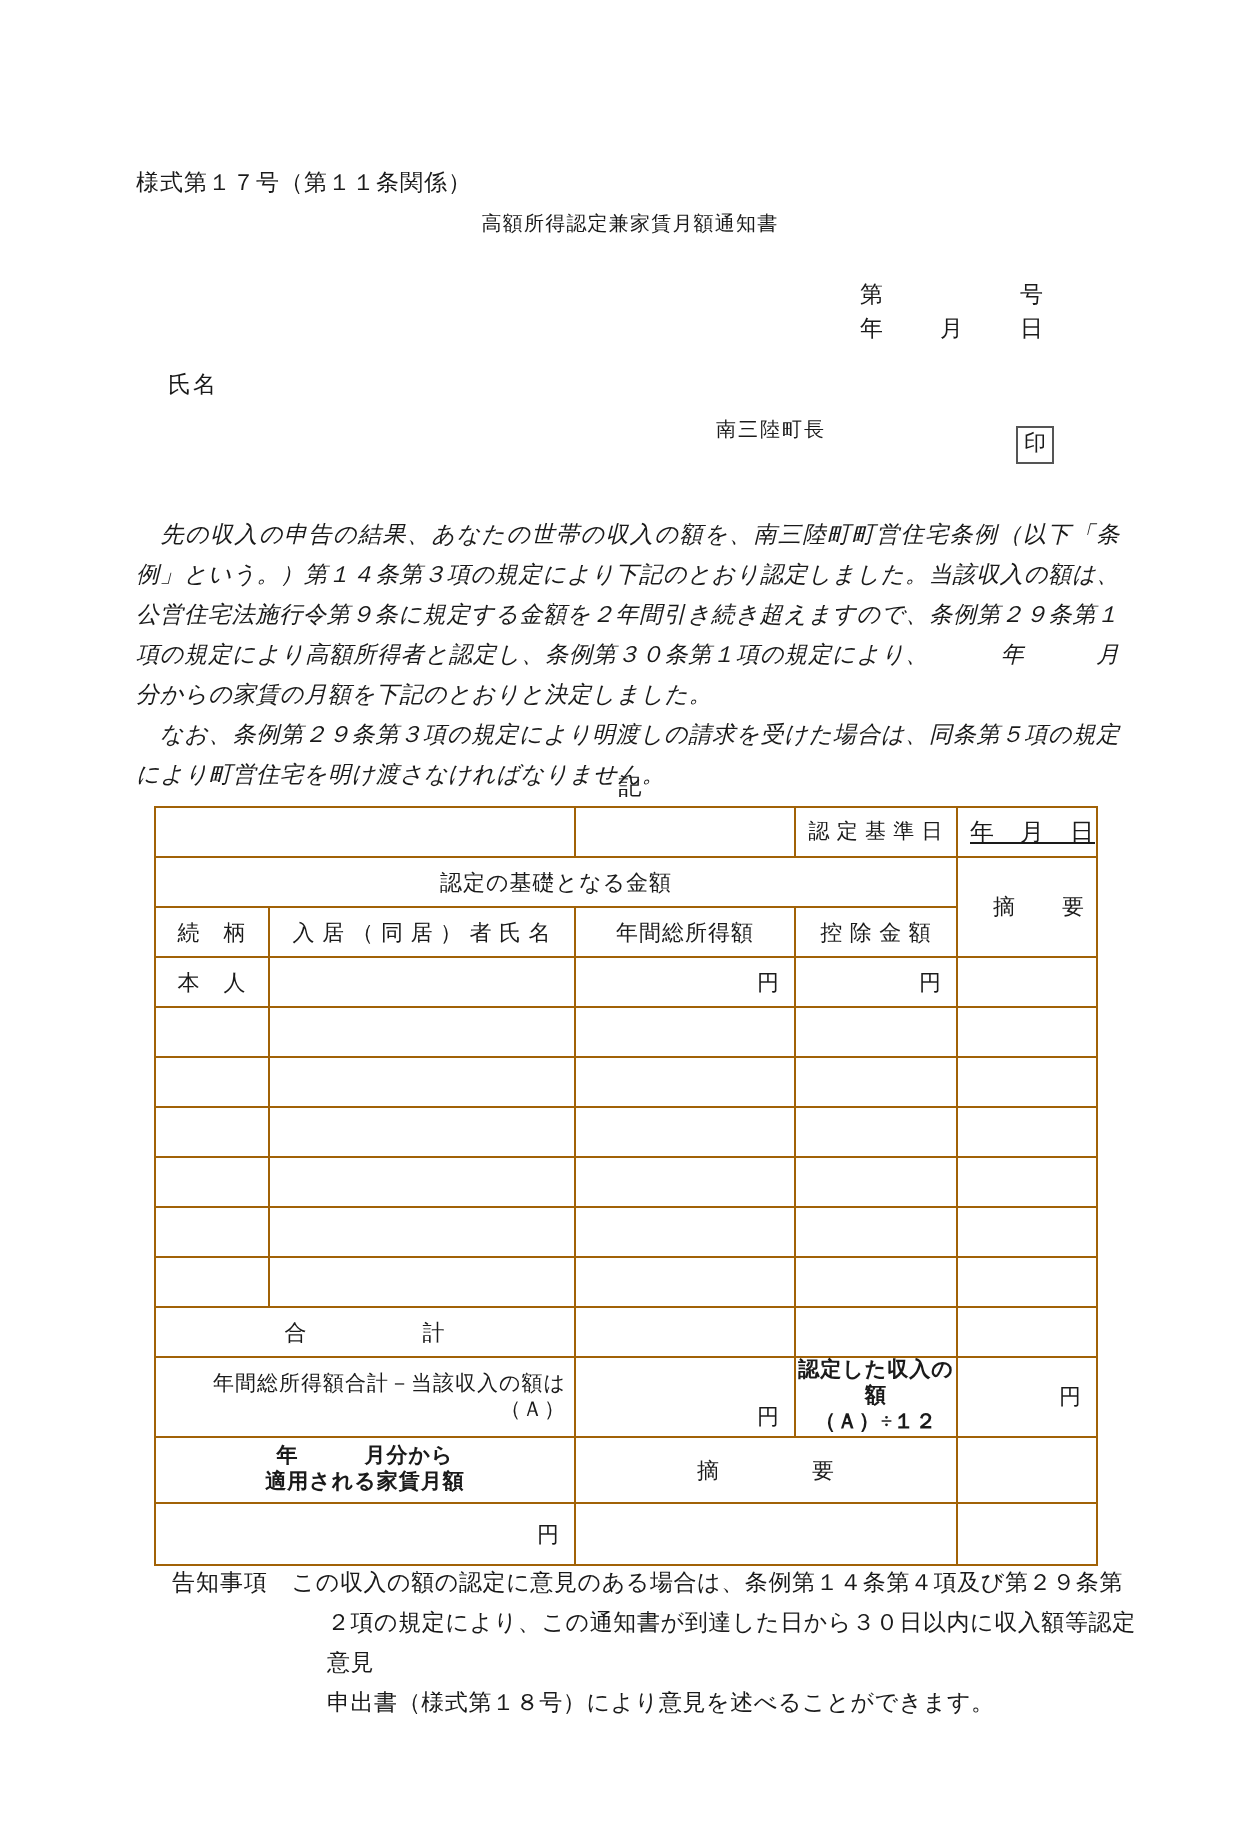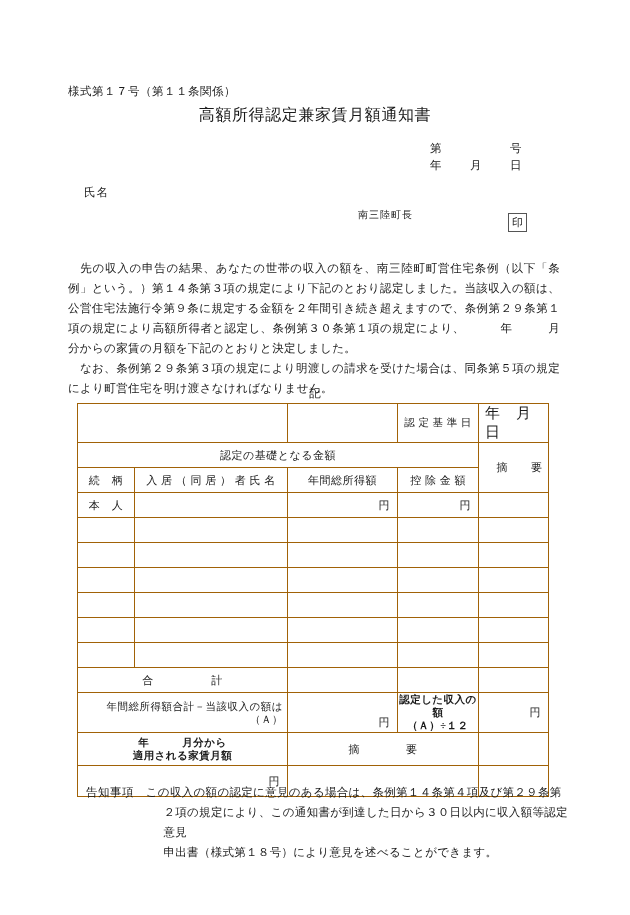"高額所得認定兼家賃月額通知書" .doc-title { font-size: 16px -> 10px }
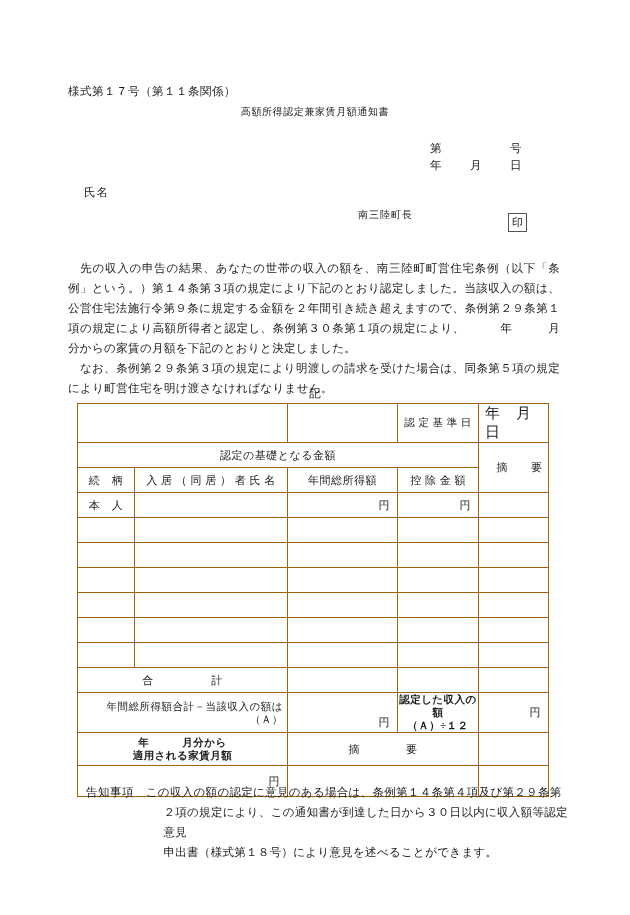"先の収入の申告の結果、あなたの世帯の収入の額を、南三陸町町営住宅条例（以下「条例" .body-text p { font-style: none -> italic }
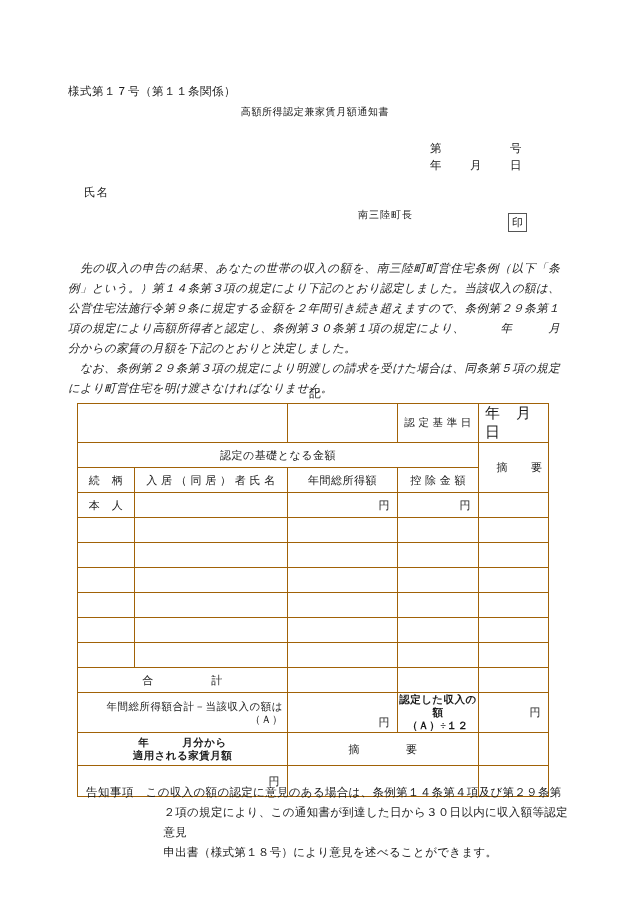"年 月 日" .head-nengappi { font-size: 15px -> 12px; text-decoration: none -> underline }
